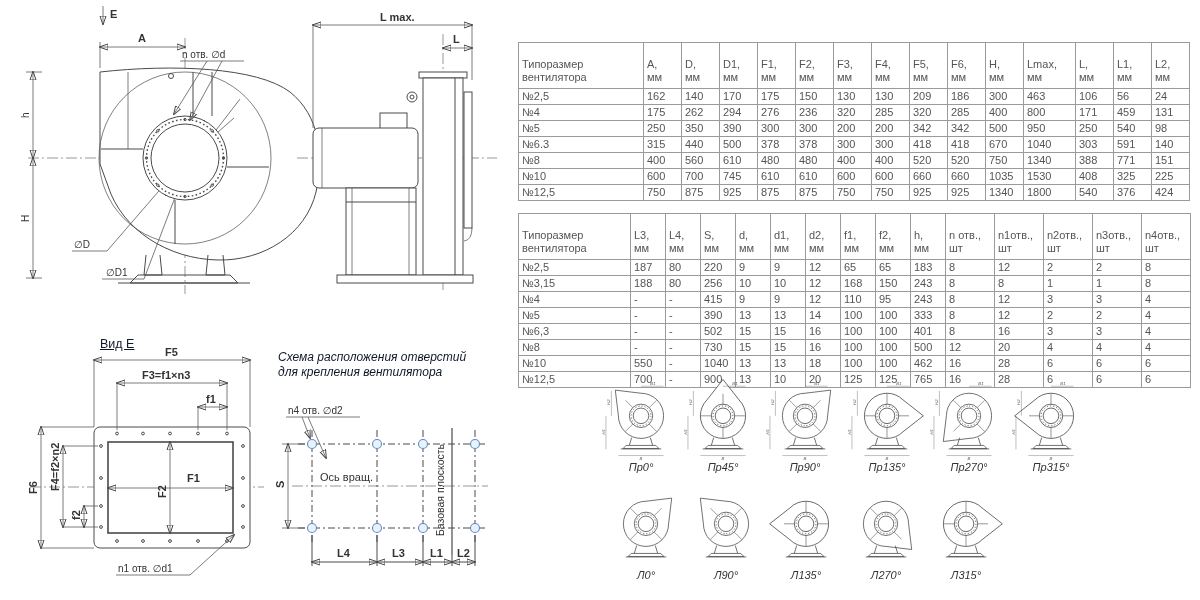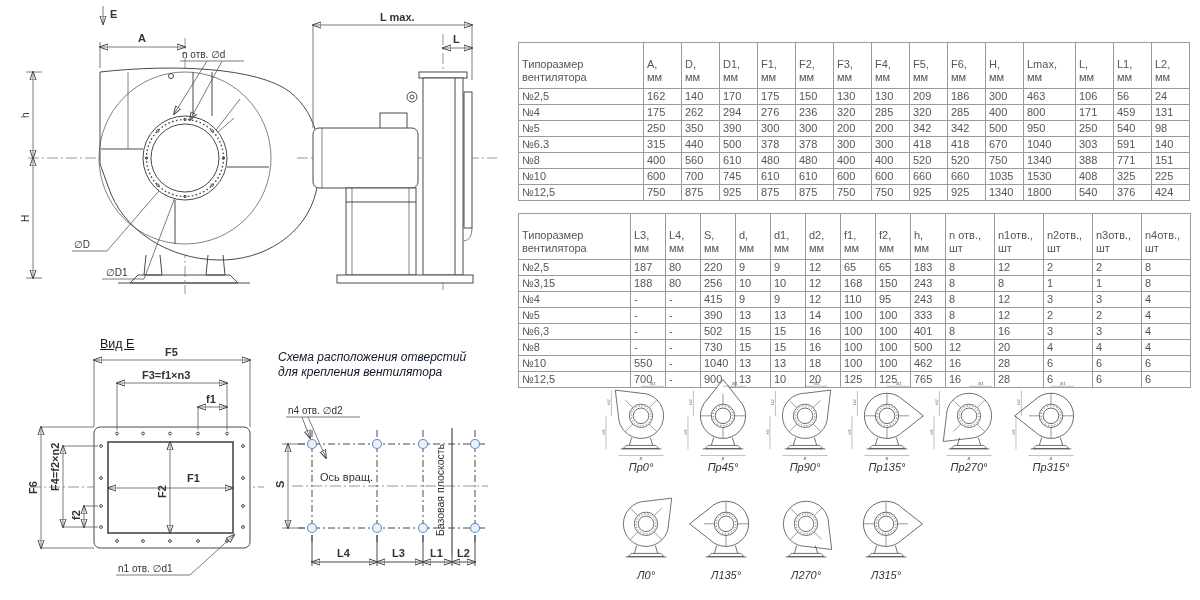"Л90°" div.fan { html: none -> <div> <svg> <g> <g> <path></path> <line></line> <line></line> <circle></circle> <circle></circle> <circle></circle> </g> <g> <line></line> <line></line> <polygon></polygon> <line></line> </g> </g> </svg> <div>Л90°</div> </div> }
